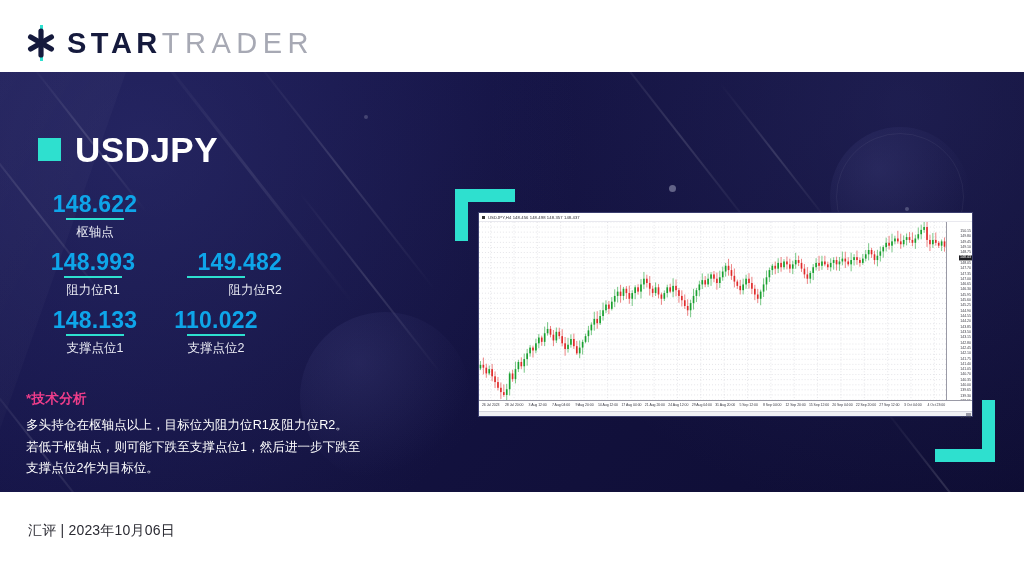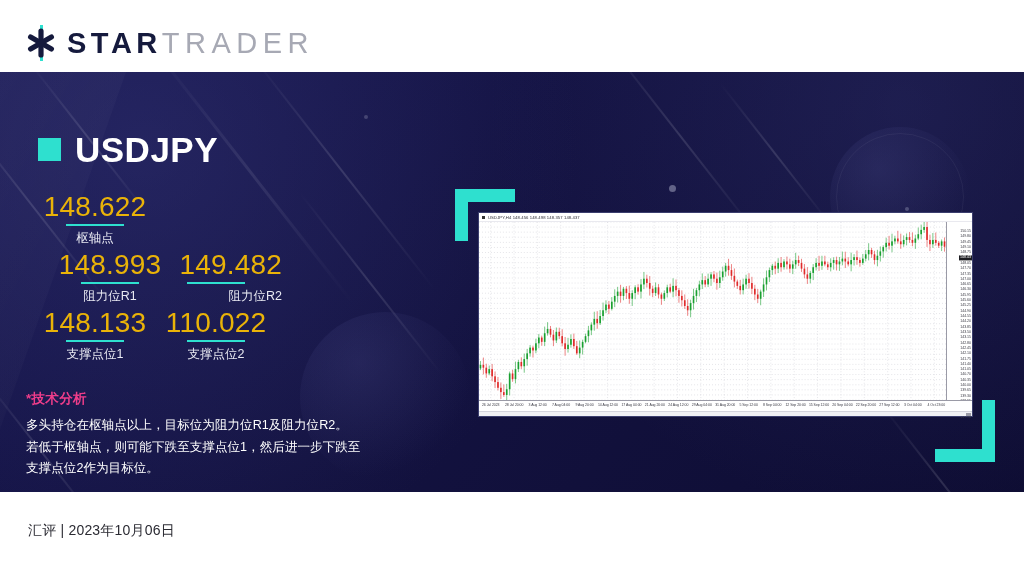"148.622" .stat .val { color: #eab308 -> #0ea5e9; font-size: 28px -> 23px; font-weight: normal -> bold }
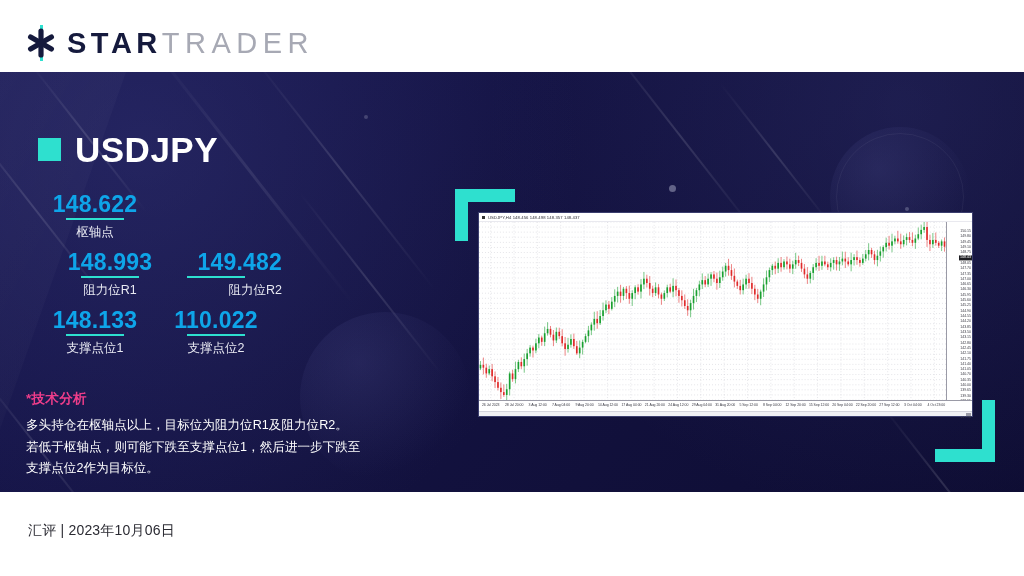"148.993" #stat-r1 { left: 44px -> 27px }
